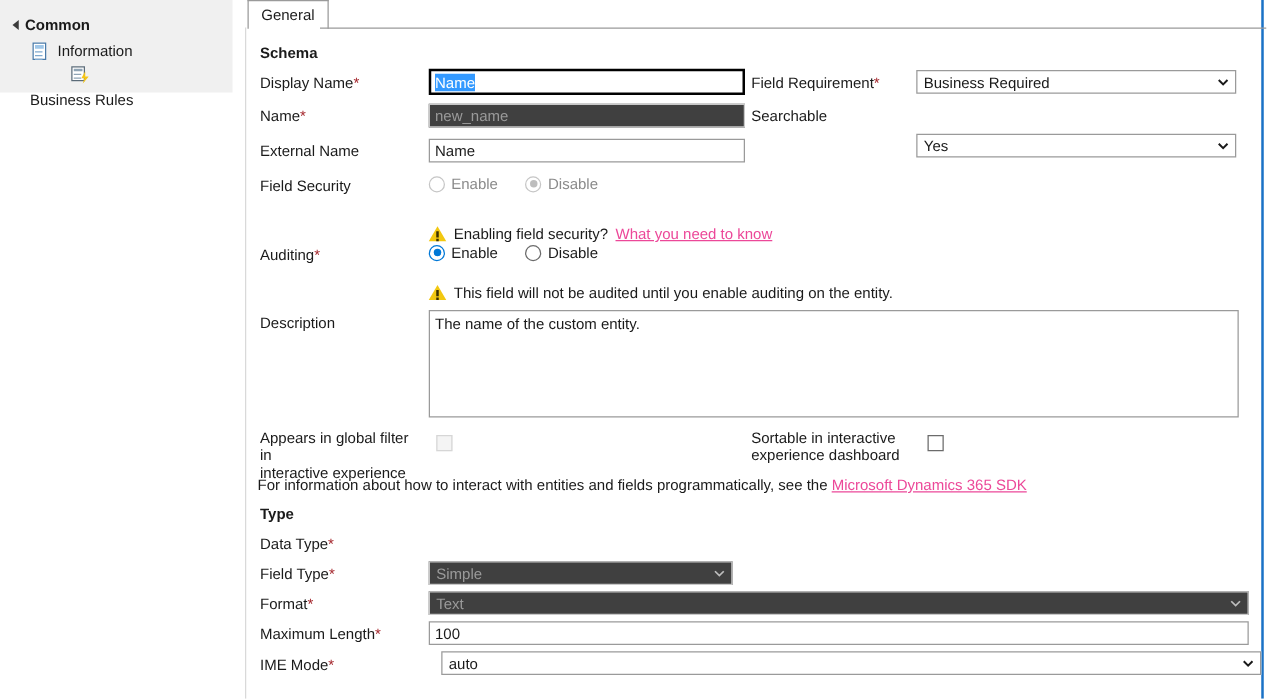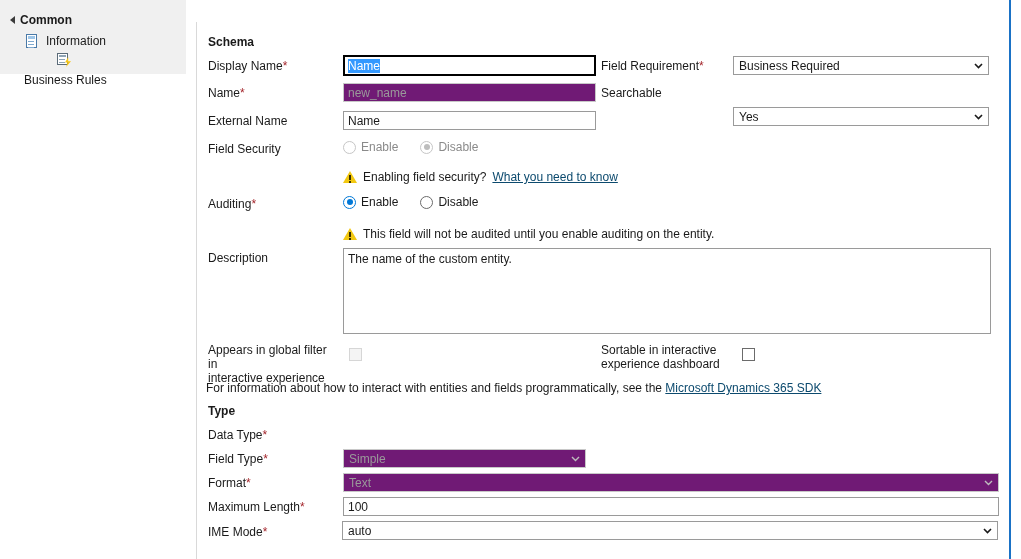"General" div { html: none -> <div> <div> <span>General</span> </div> <div></div> </div> }
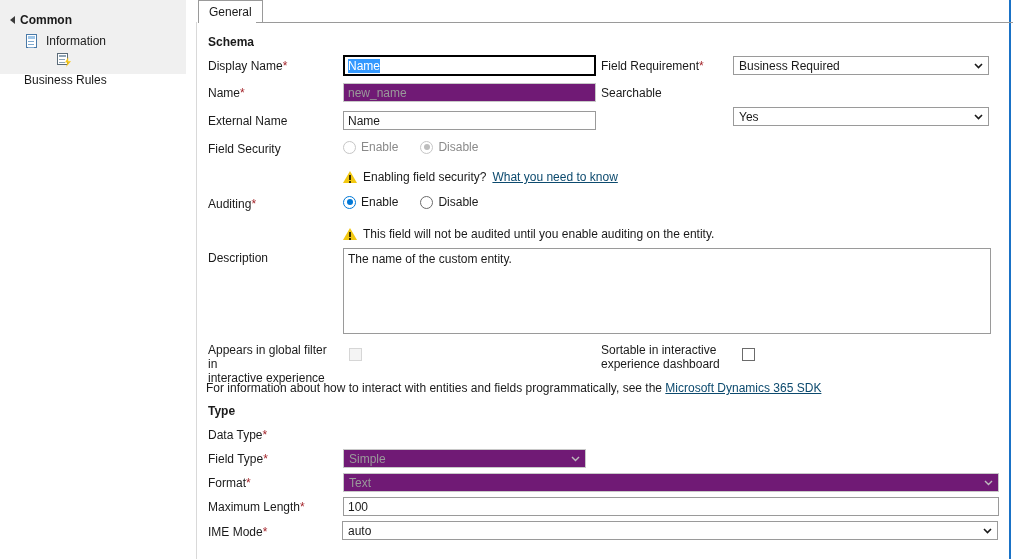"new_name" input.tb.disabled, .sel.disabled { background: #701a75 -> #404040 }
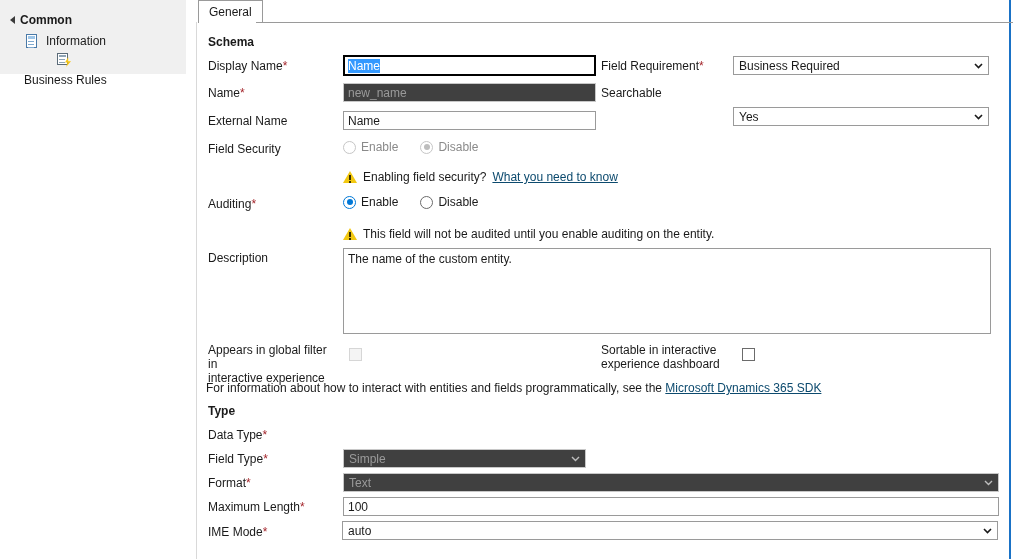"Enabling field security?" div.warn-row { top: 147px -> 157px }
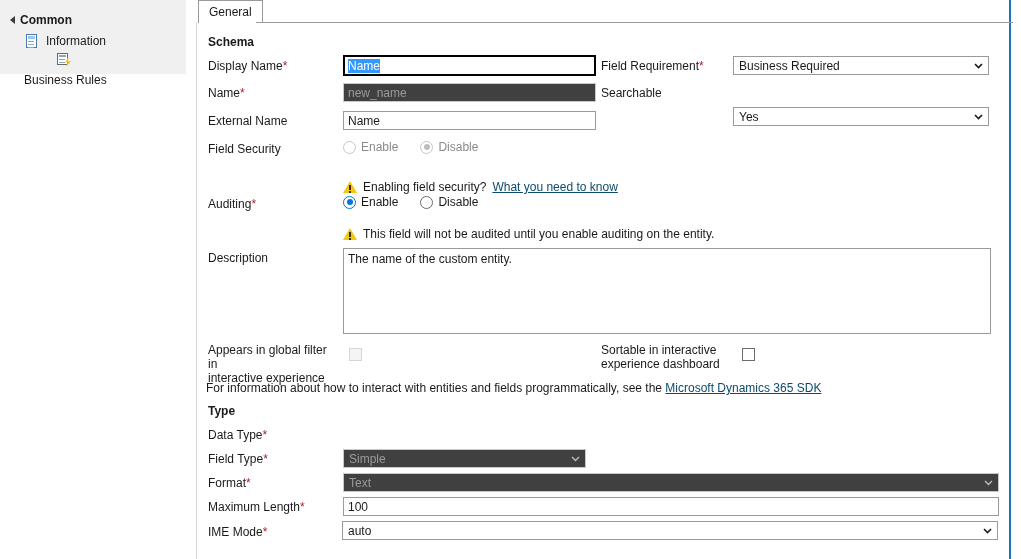"What you need to know" a.lnk { color: #0c4a6e -> #ec4899 }
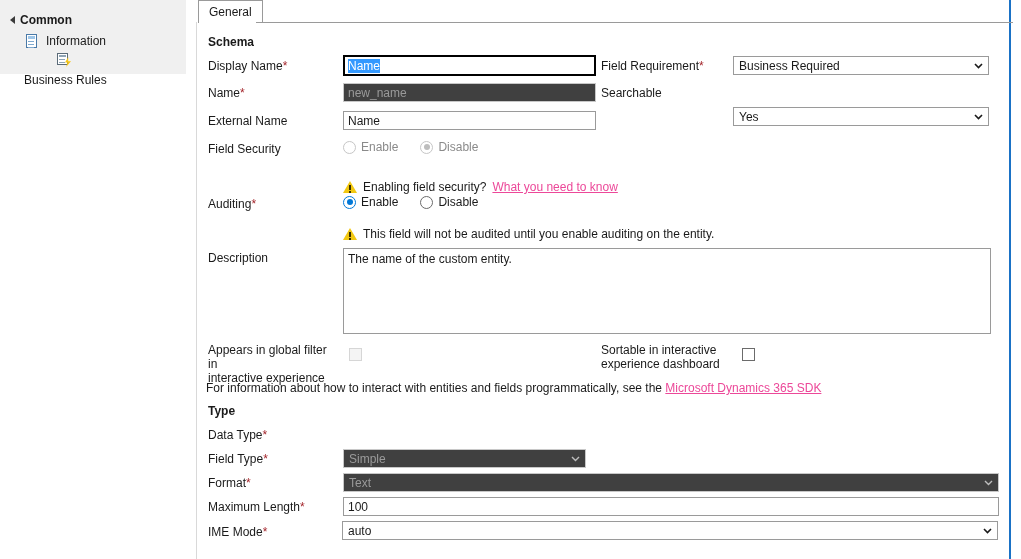"auto" div.sel { left: 146px -> 157px }
